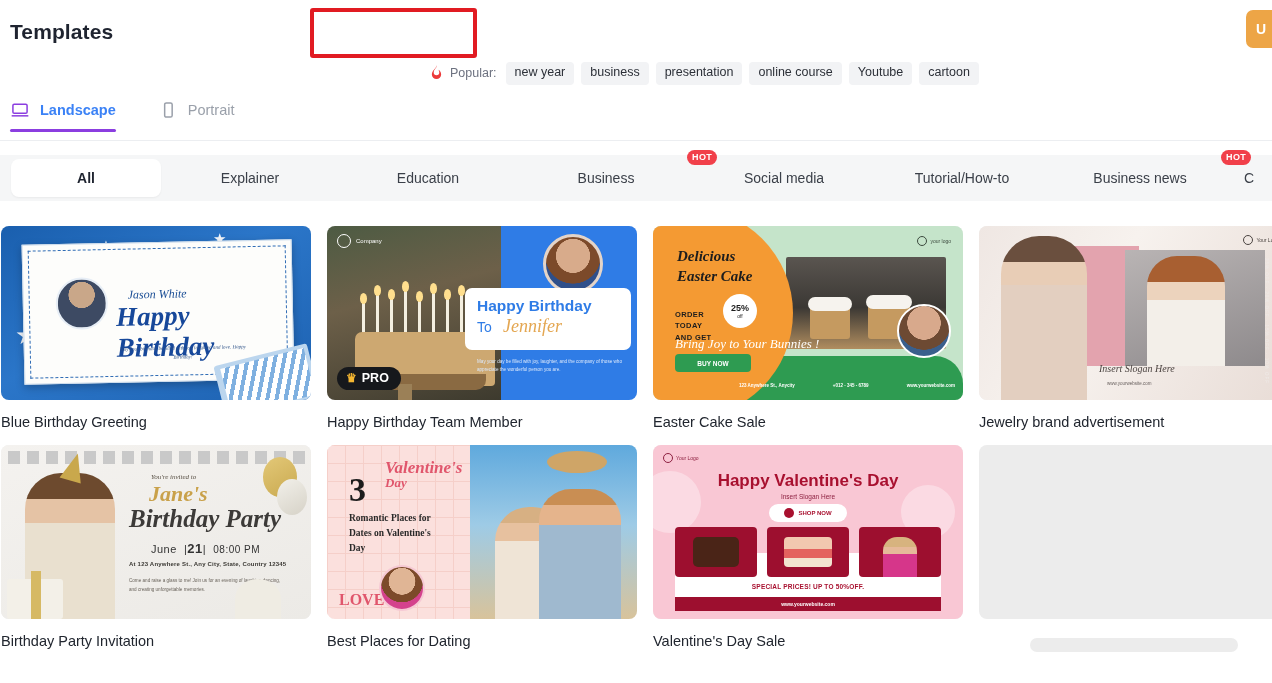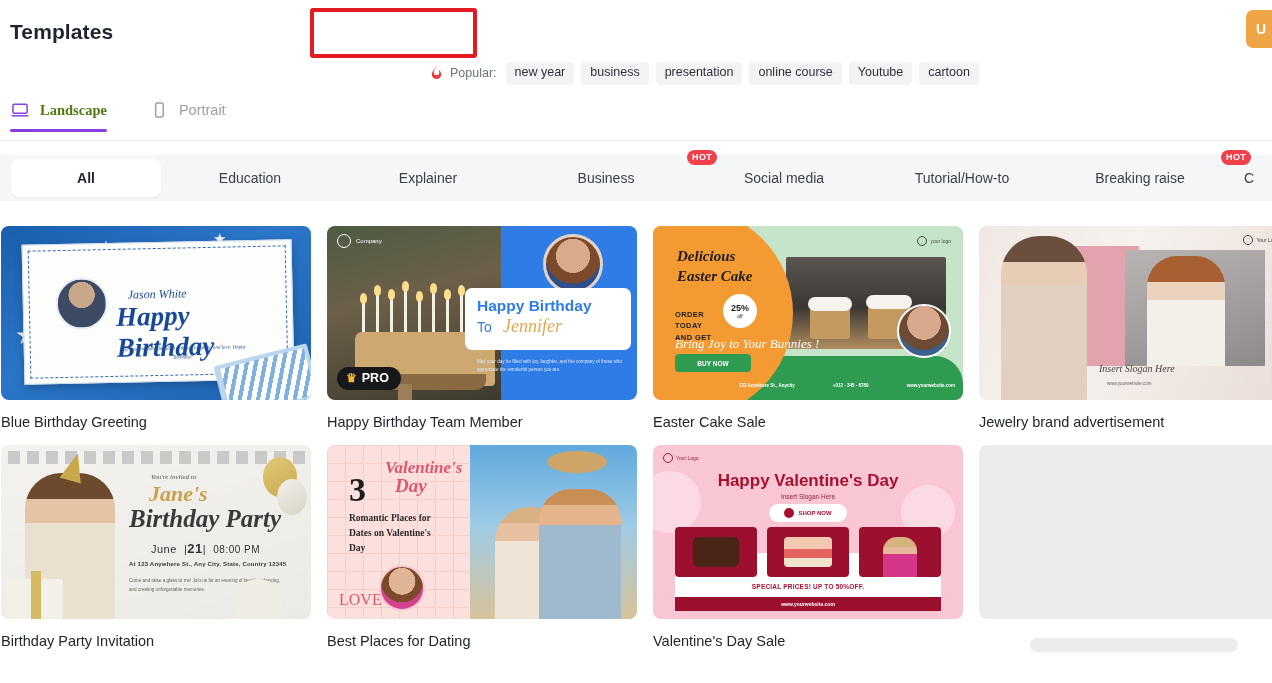"Landscape" .orient-tab.active { color: #4d7c0f -> #3b82f6; font-family: Liberation Serif, serif -> none }
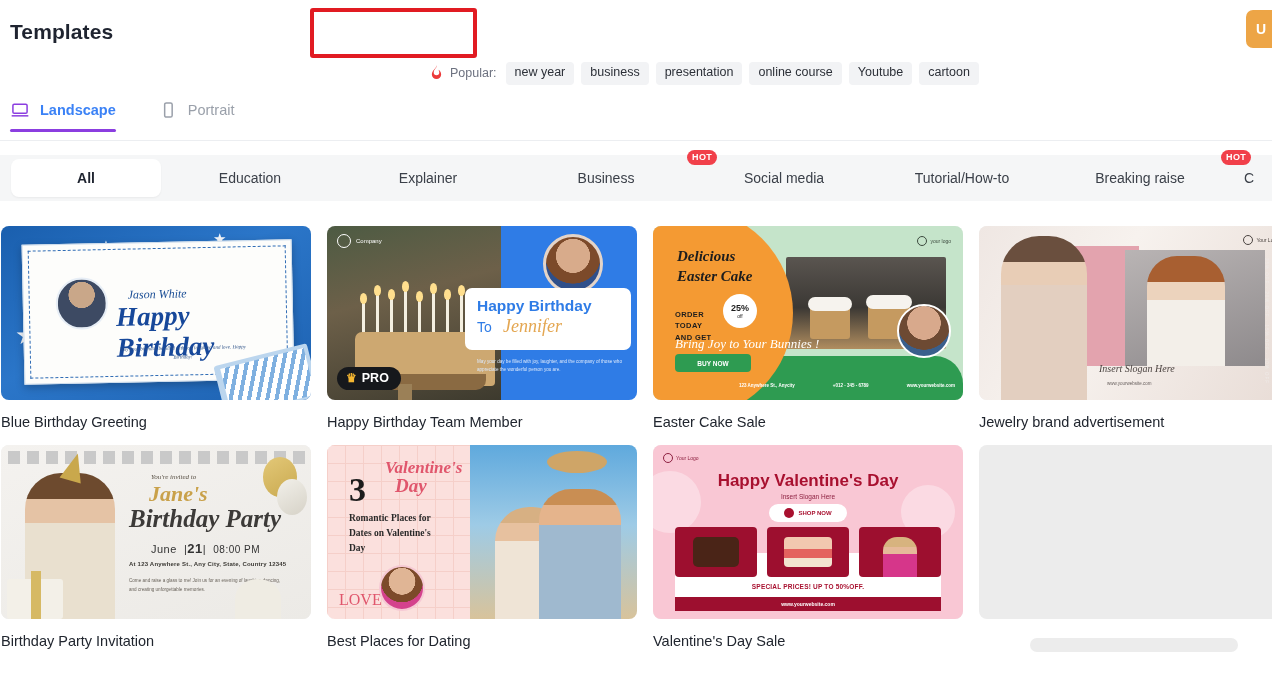"Education" div.cat-item { order: before "Explainer" -> after "Explainer" }
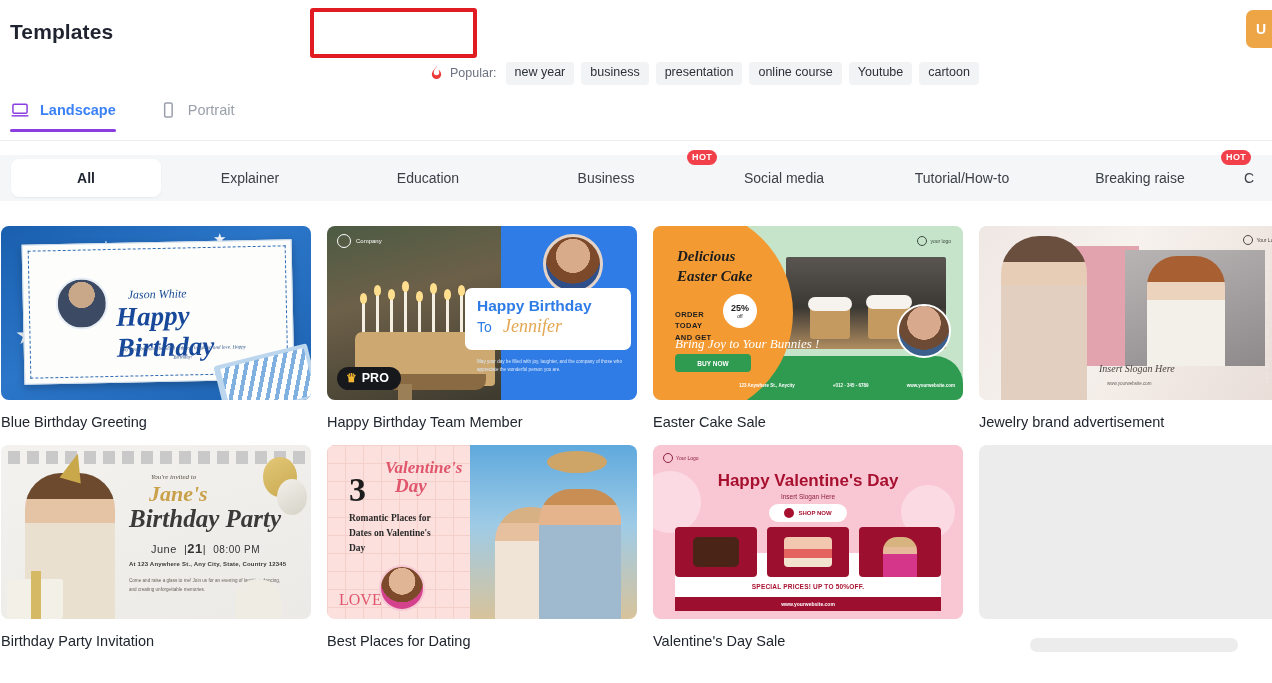"Breaking raise" span { text: Breaking raise -> Business news }
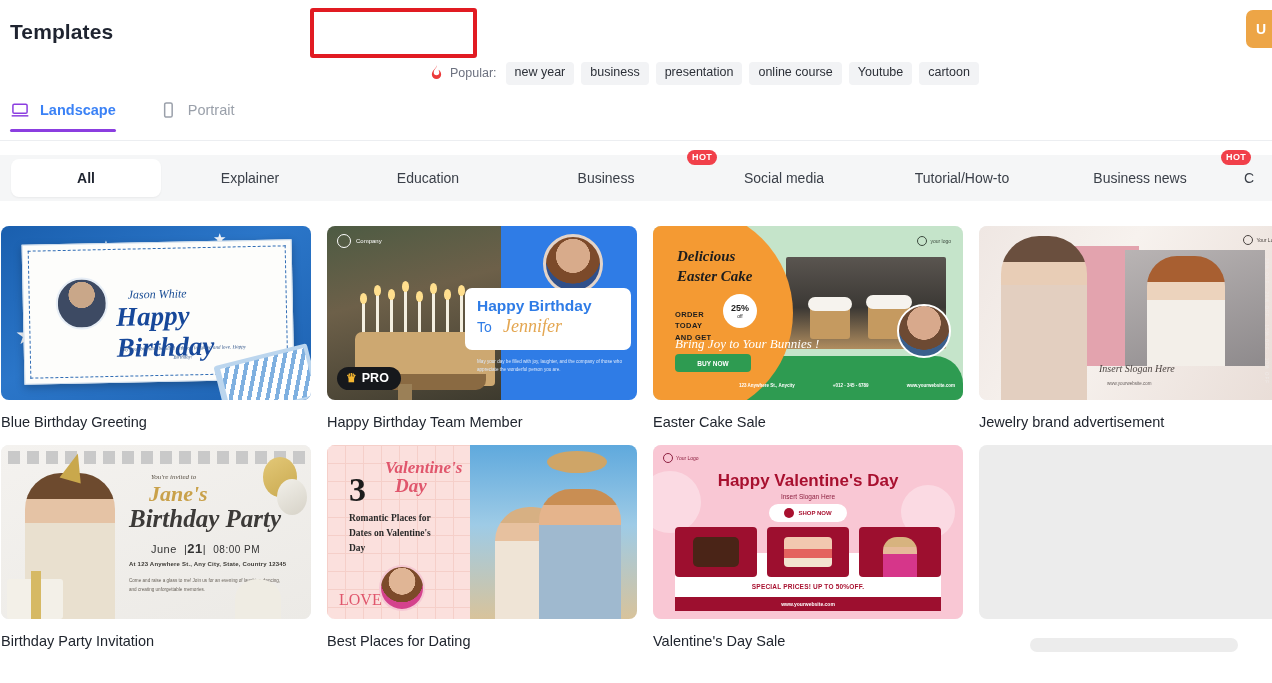"Day" .bd6-vd span { font-size: 19px -> 13px; margin-left: 10px -> none }
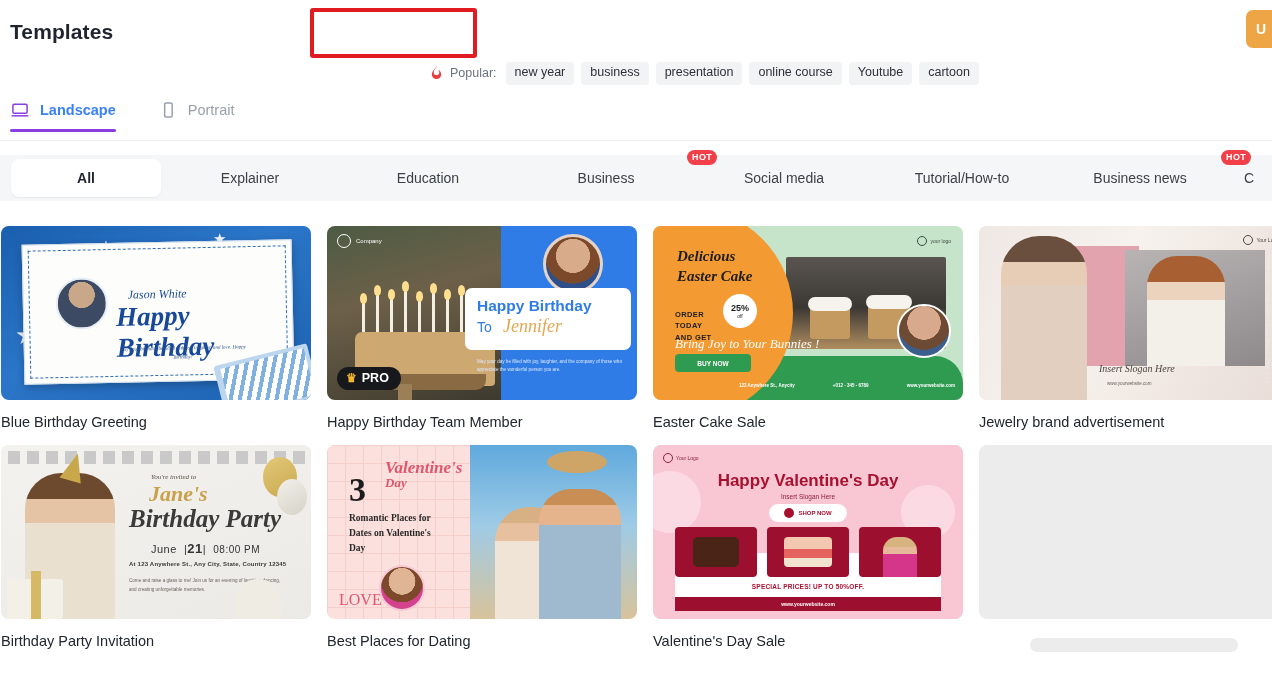"LOVE" .bd6-love { font-weight: 400 -> 700 }
